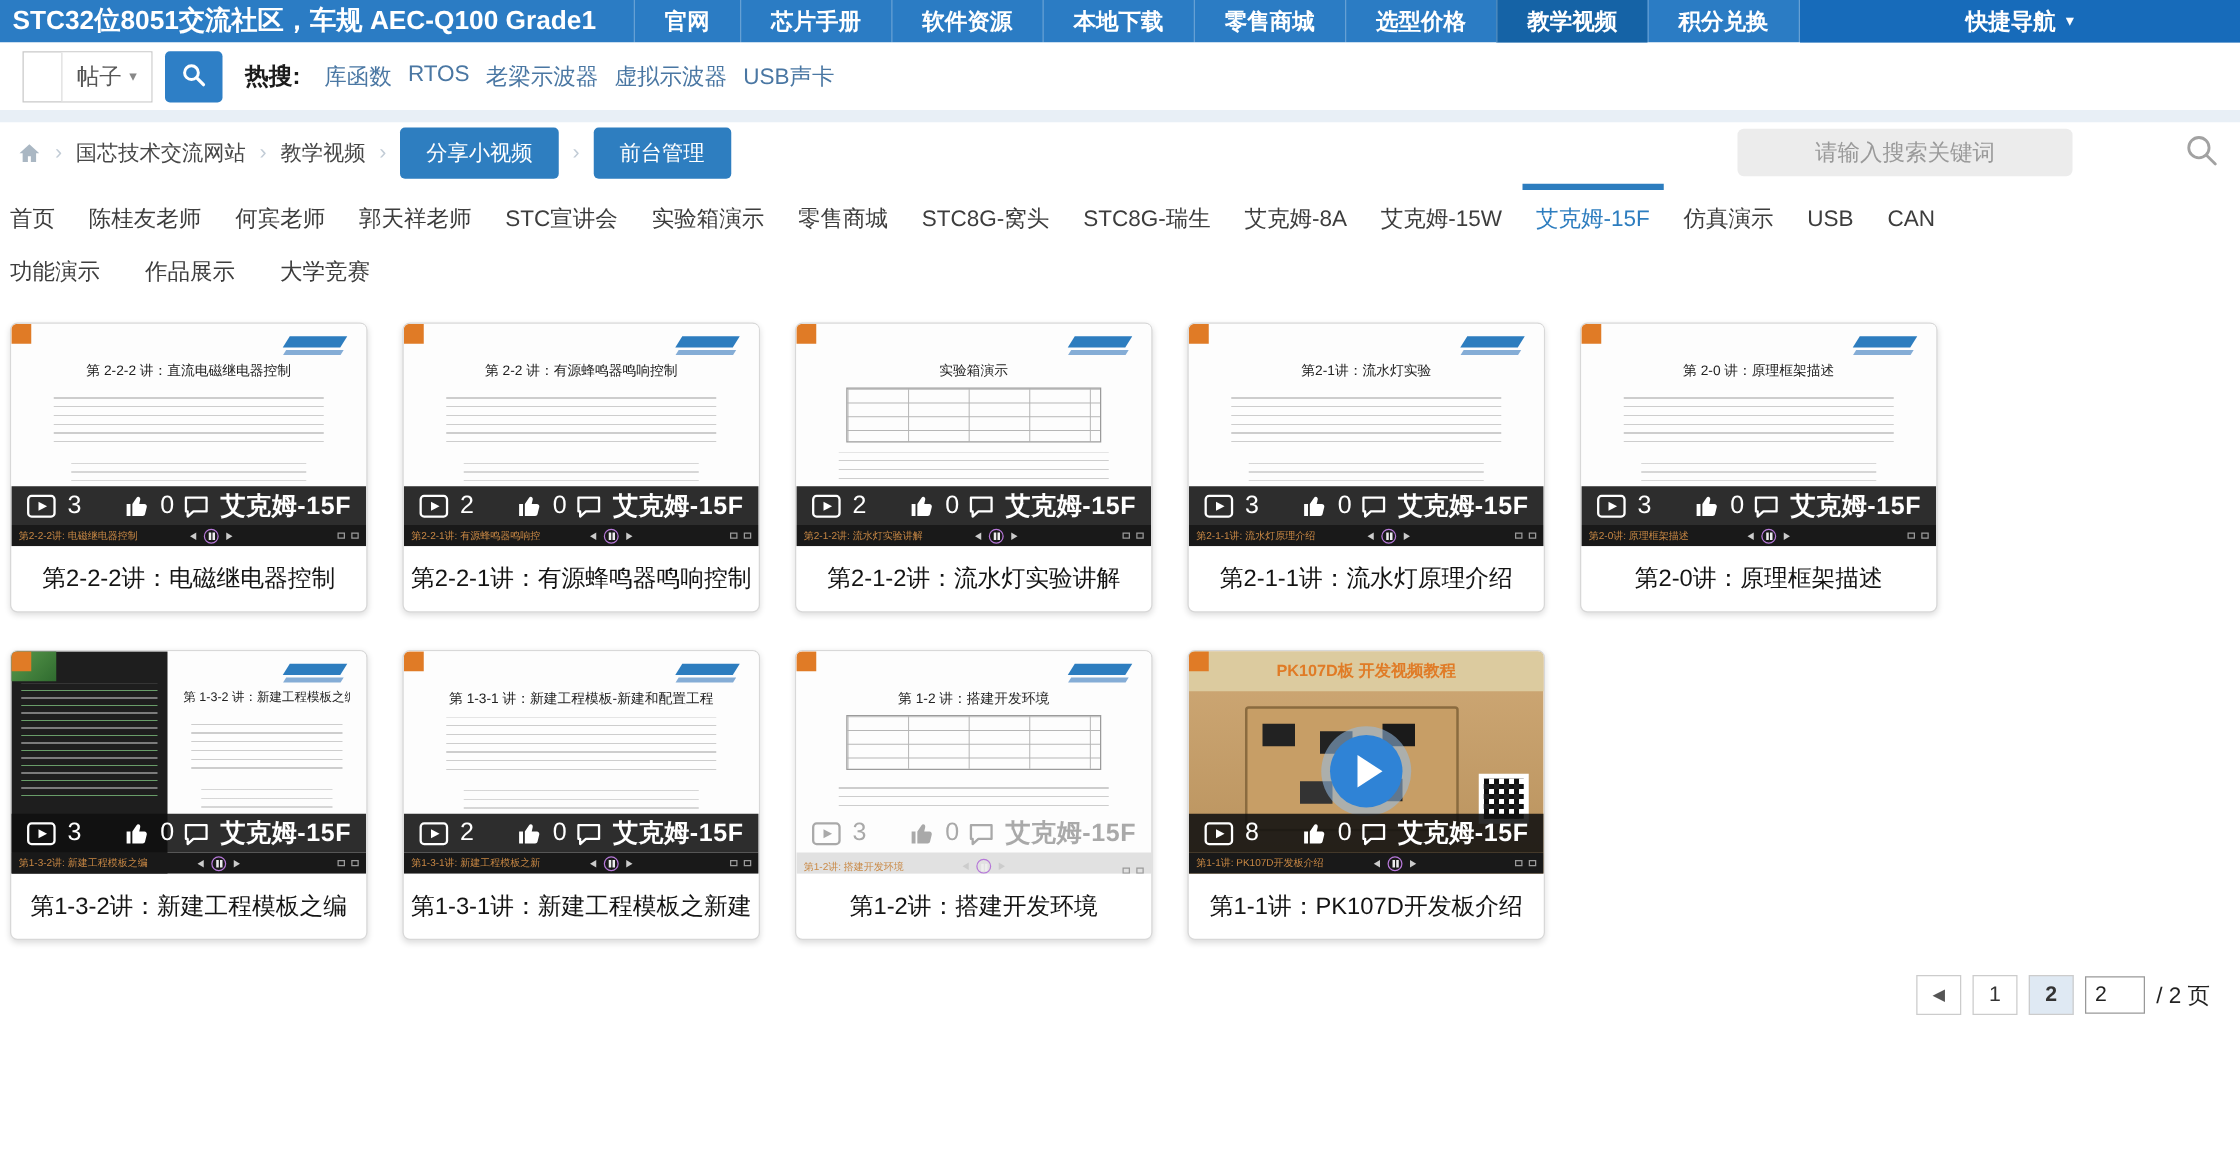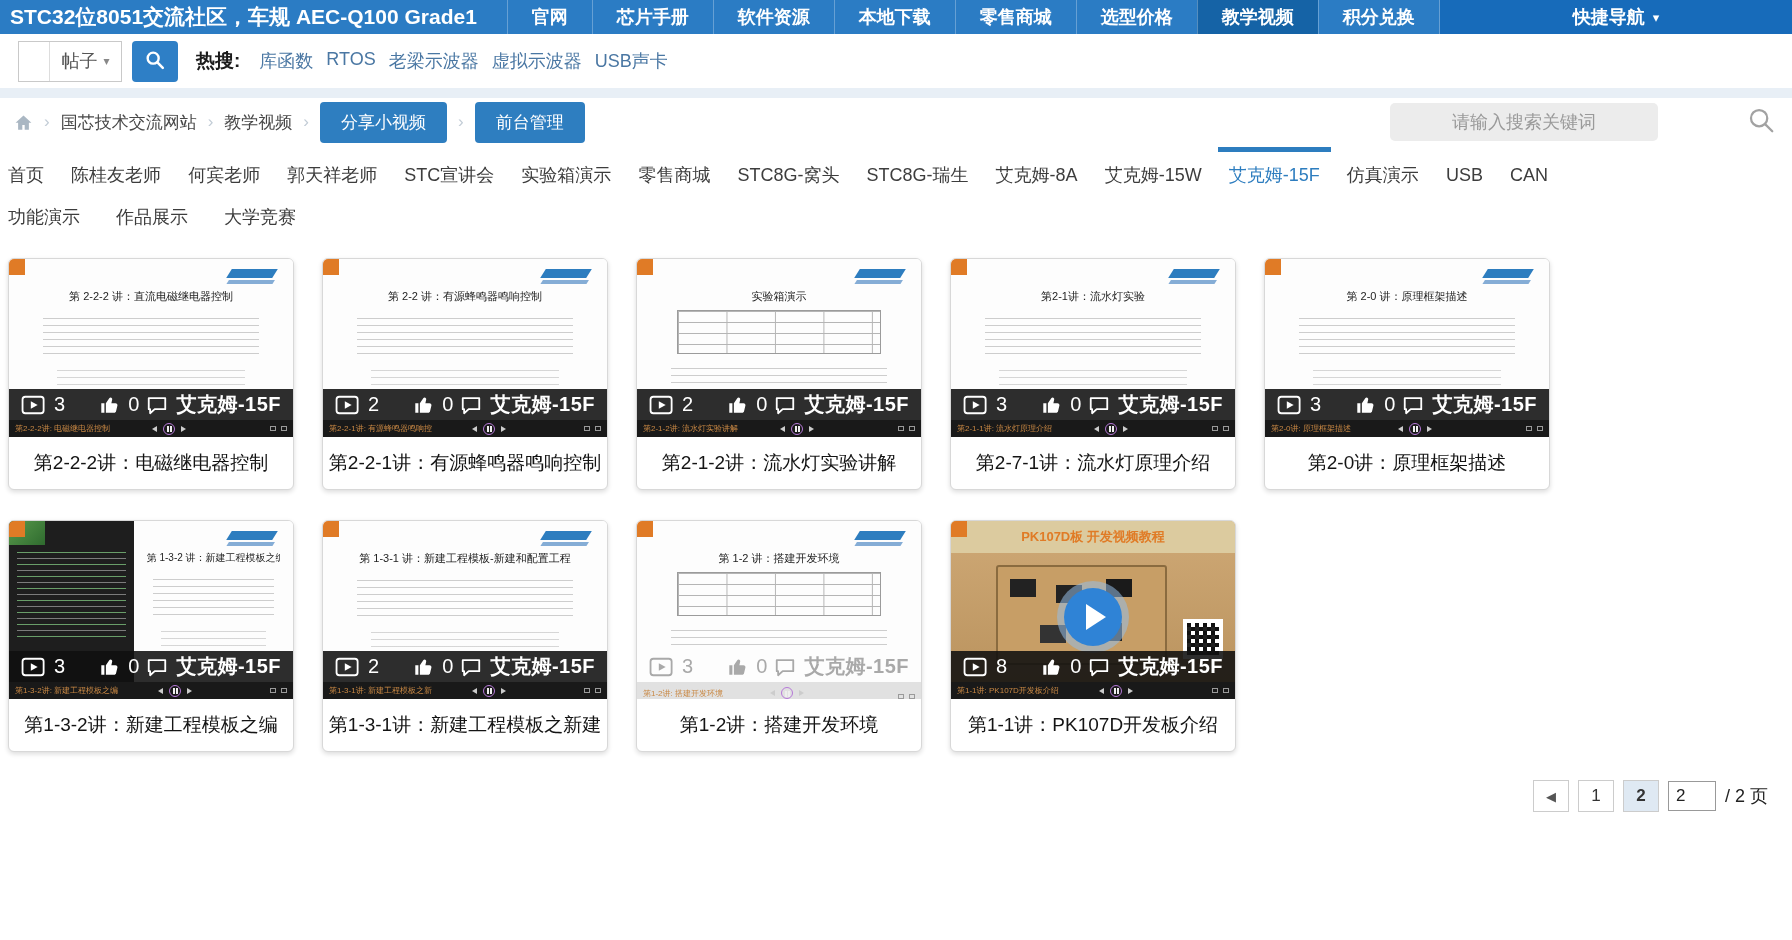"第2-7-1讲：流水灯原理介绍" div.vtitle { text: 2-7-1 -> 2-1-1 }
